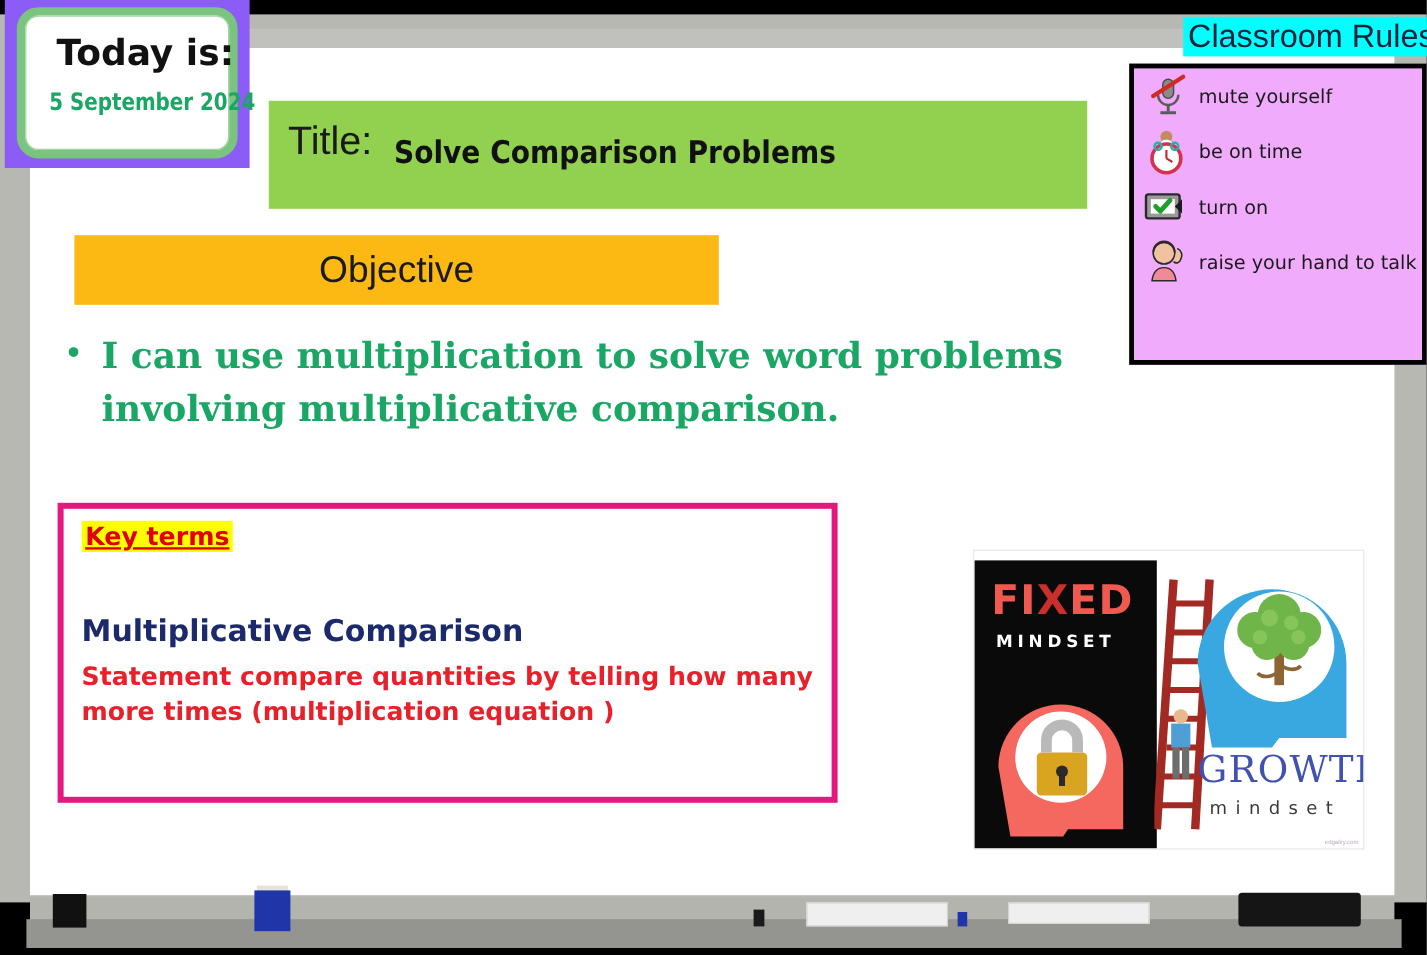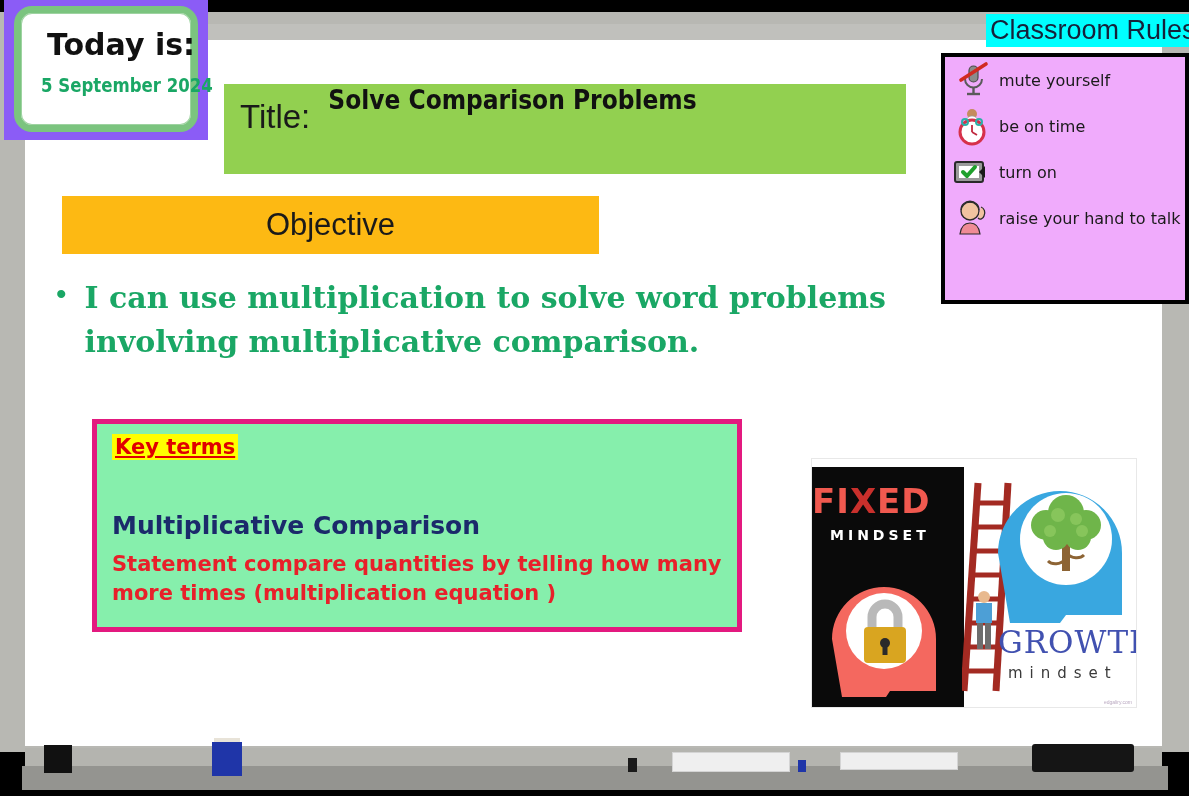"Title:" #title-bar { align-items: none -> center }
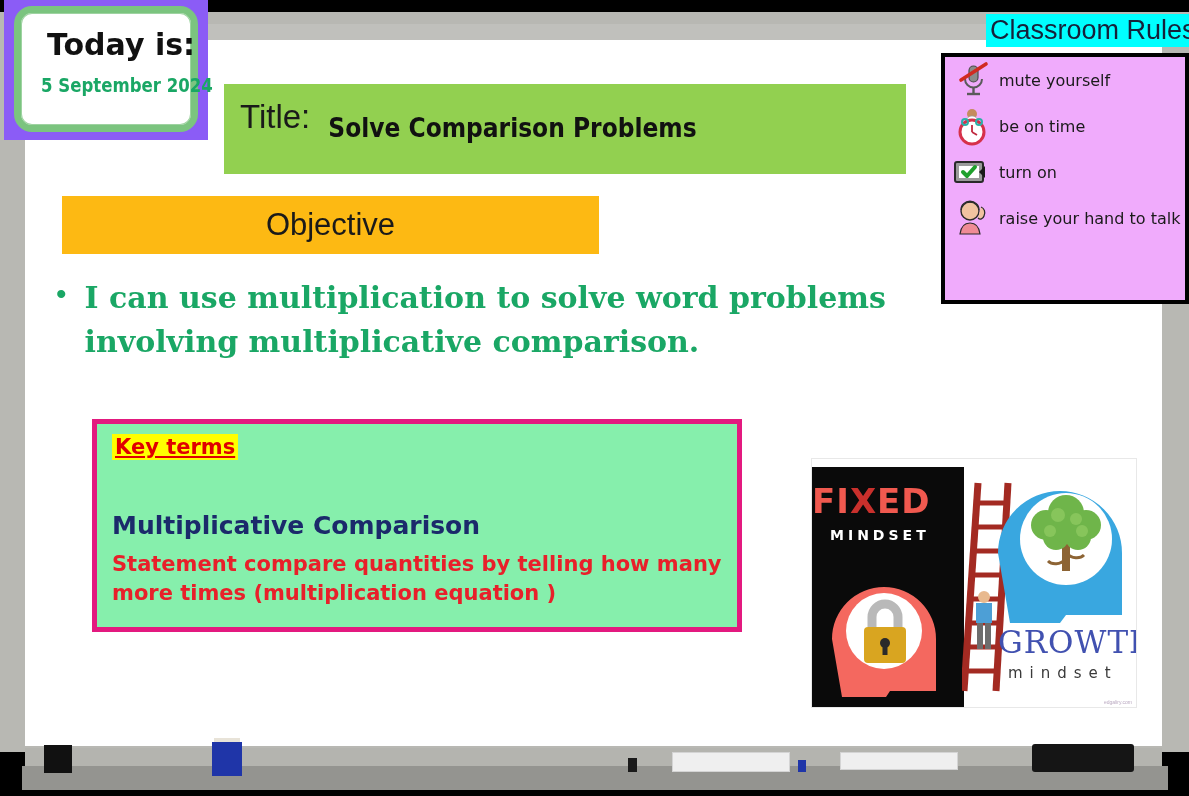"Key terms" #key-terms-box { background: #86efac -> #ffffff; height: 213px -> 250px; margin-left: 44px -> none }
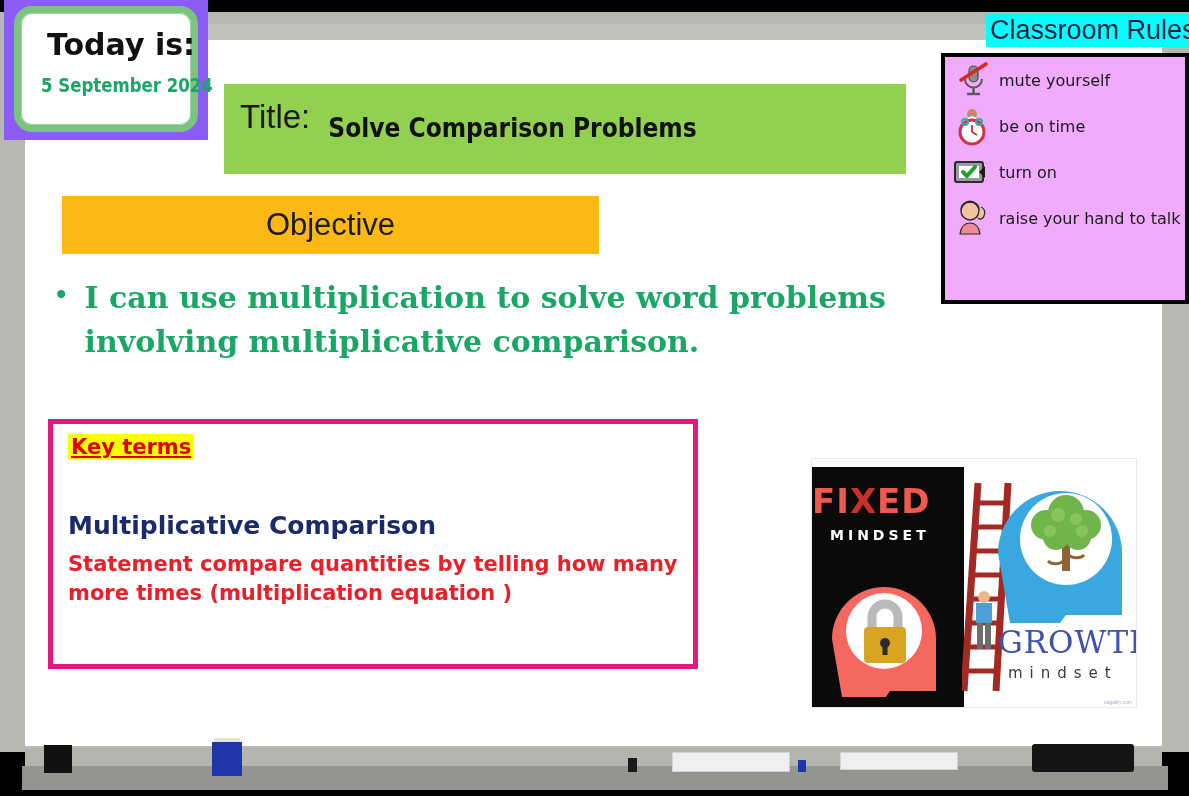"FIXED" #fixed-word { left: 0 -> 14px }
